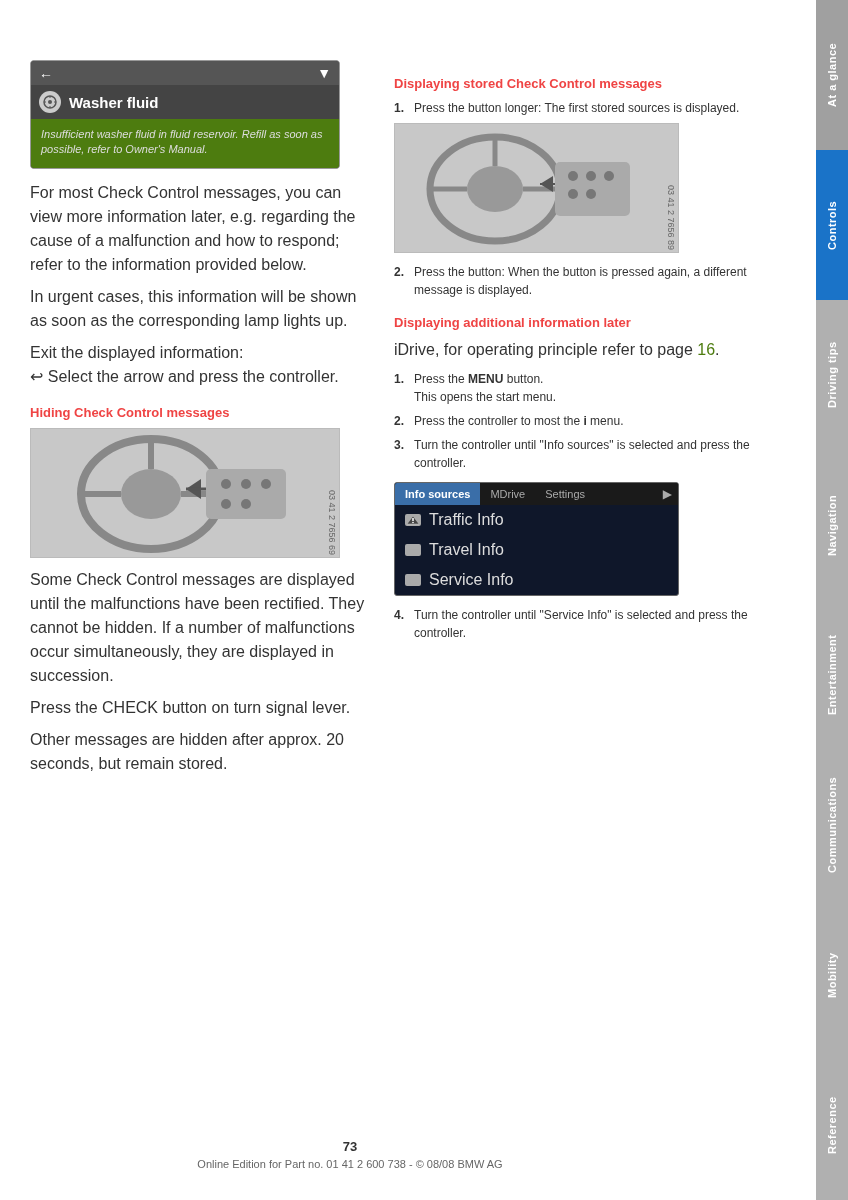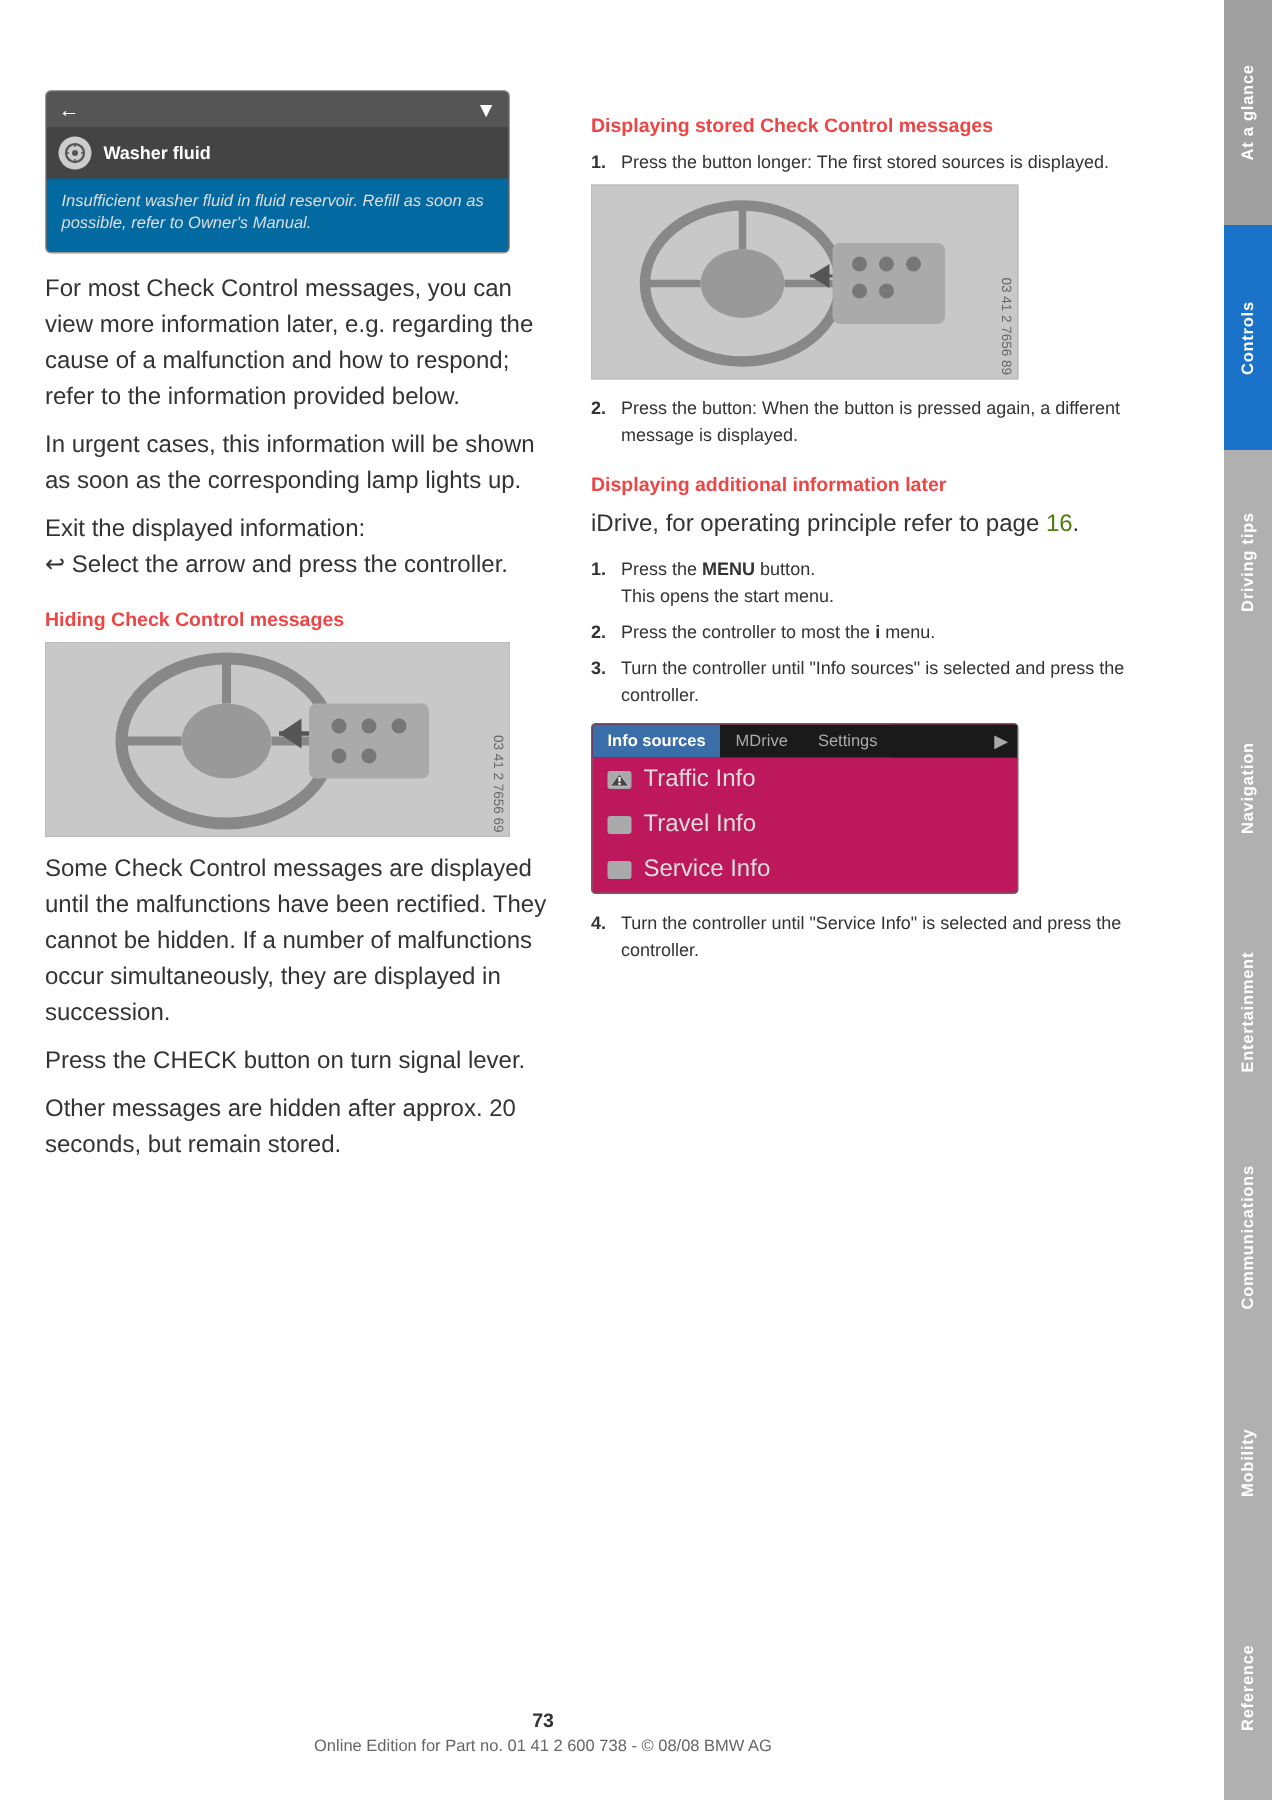"Washer fluid" .display-box-title { font-size: 12px -> 15px }
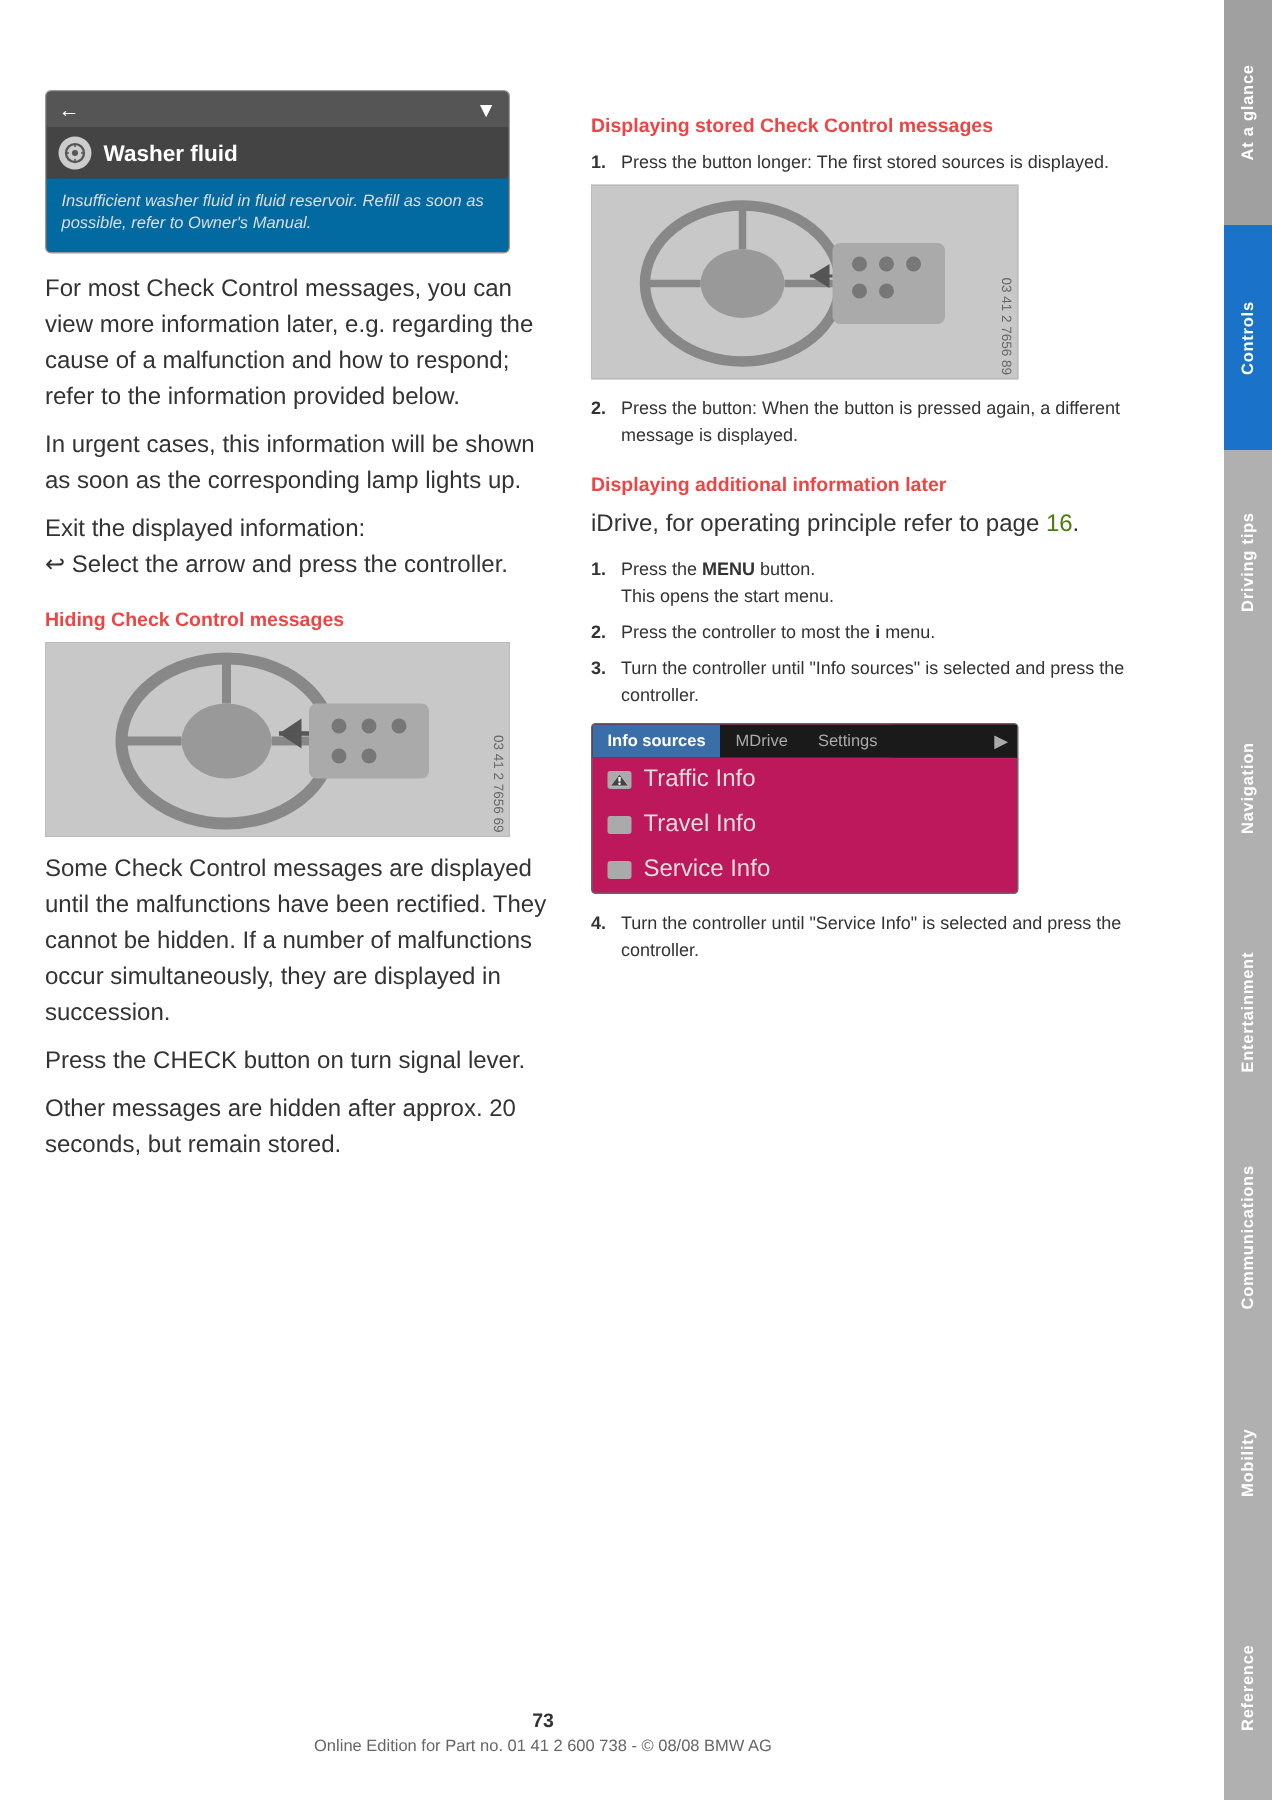"Insufficient washer fluid in fluid" .display-box-body { background: #0369a1 -> #4d7c0f }
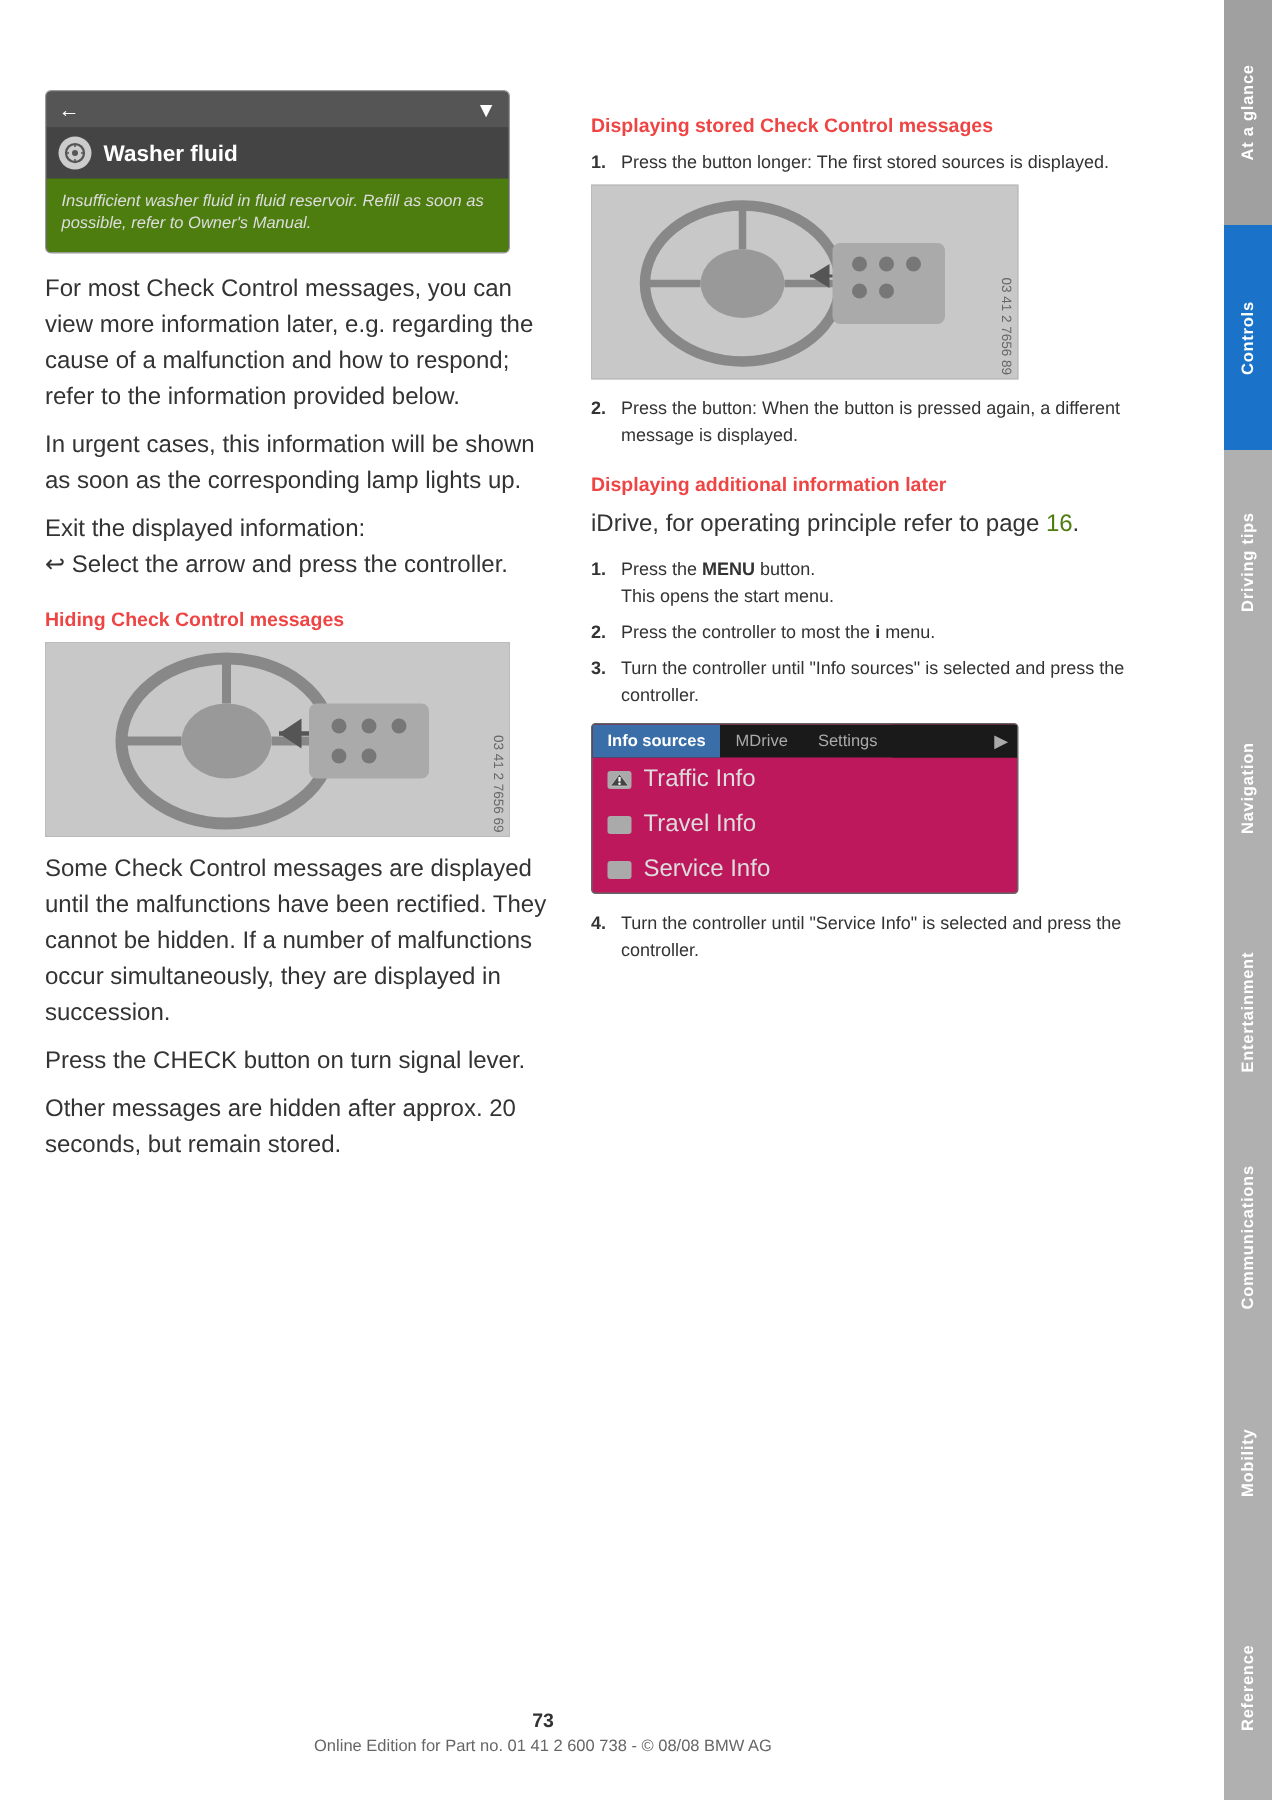"Info sources" .info-menu { background: #be185d -> #0f172a }
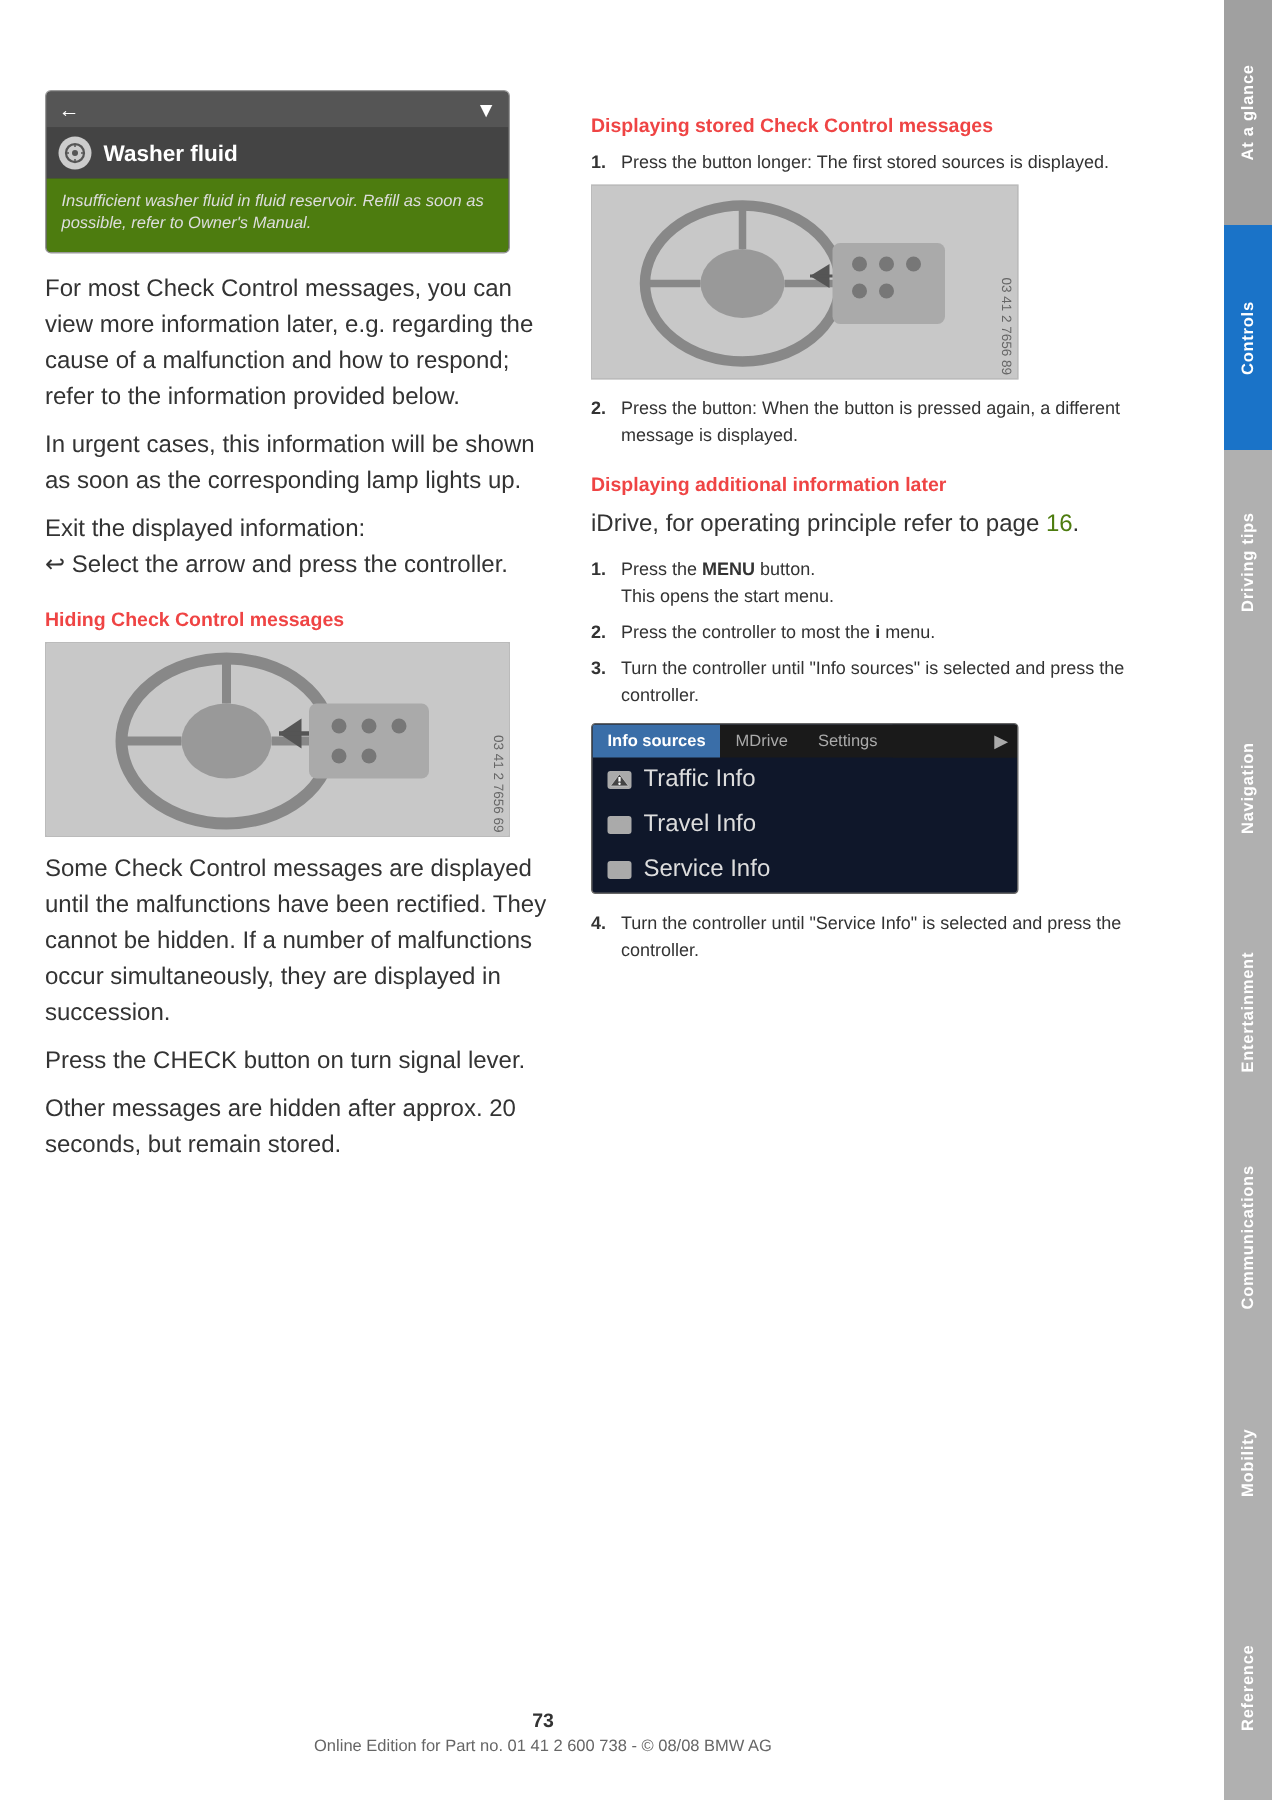"73" .page-footer { left: 16px -> 4px }
